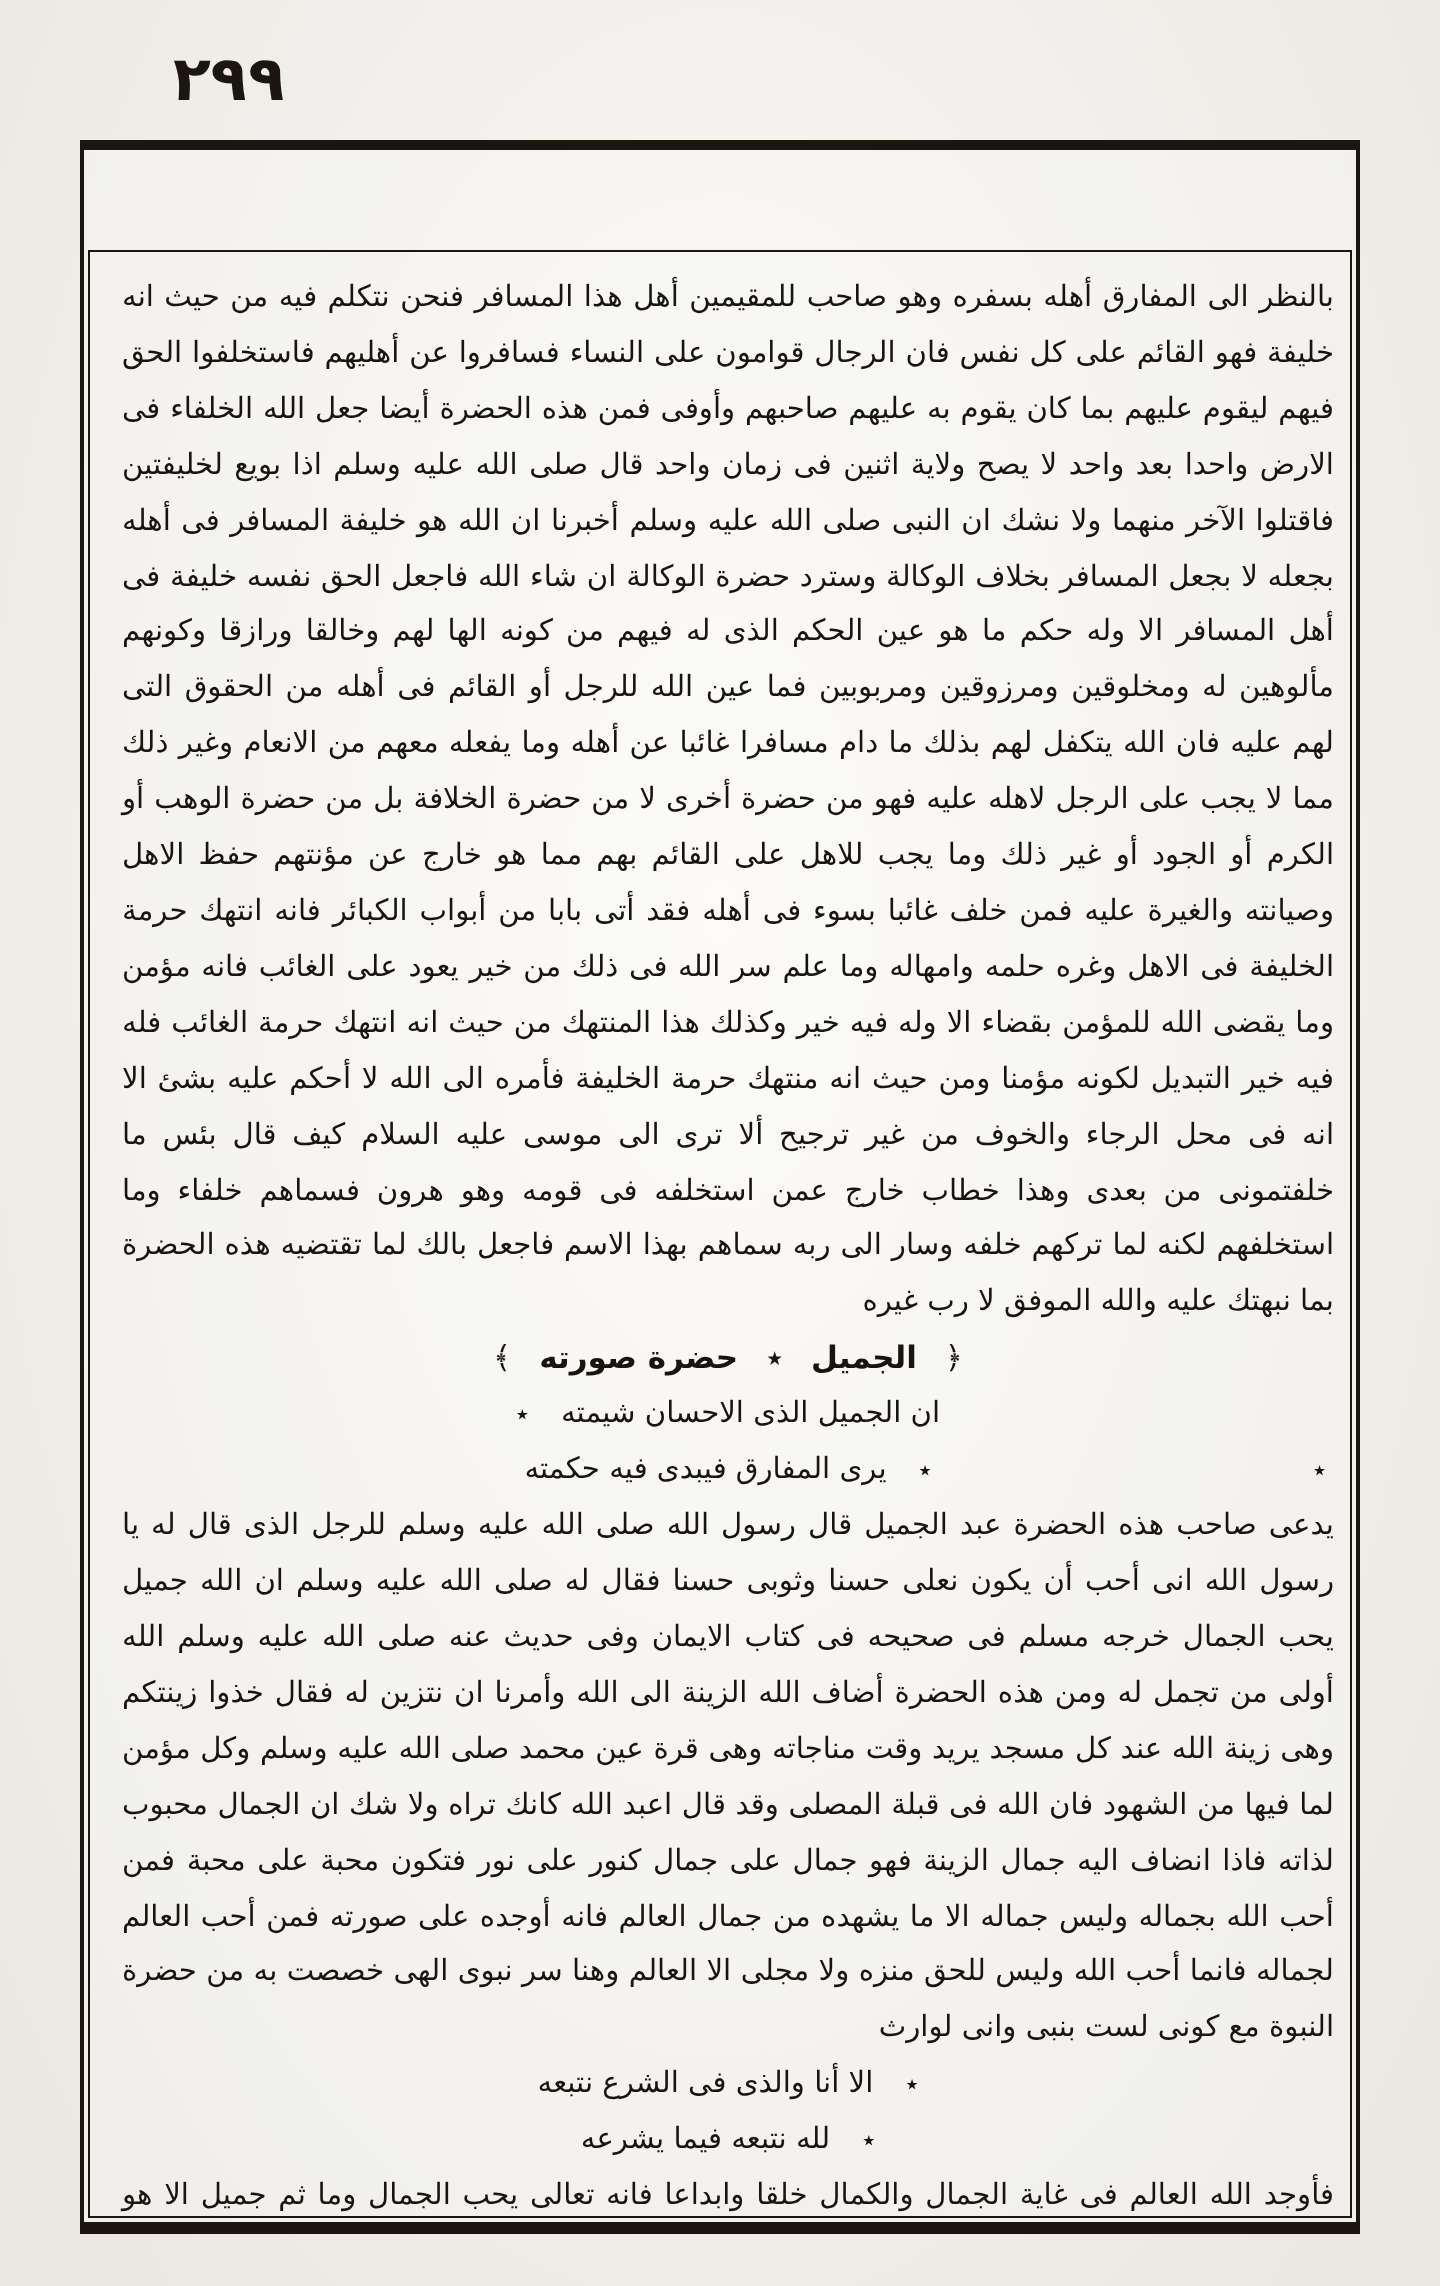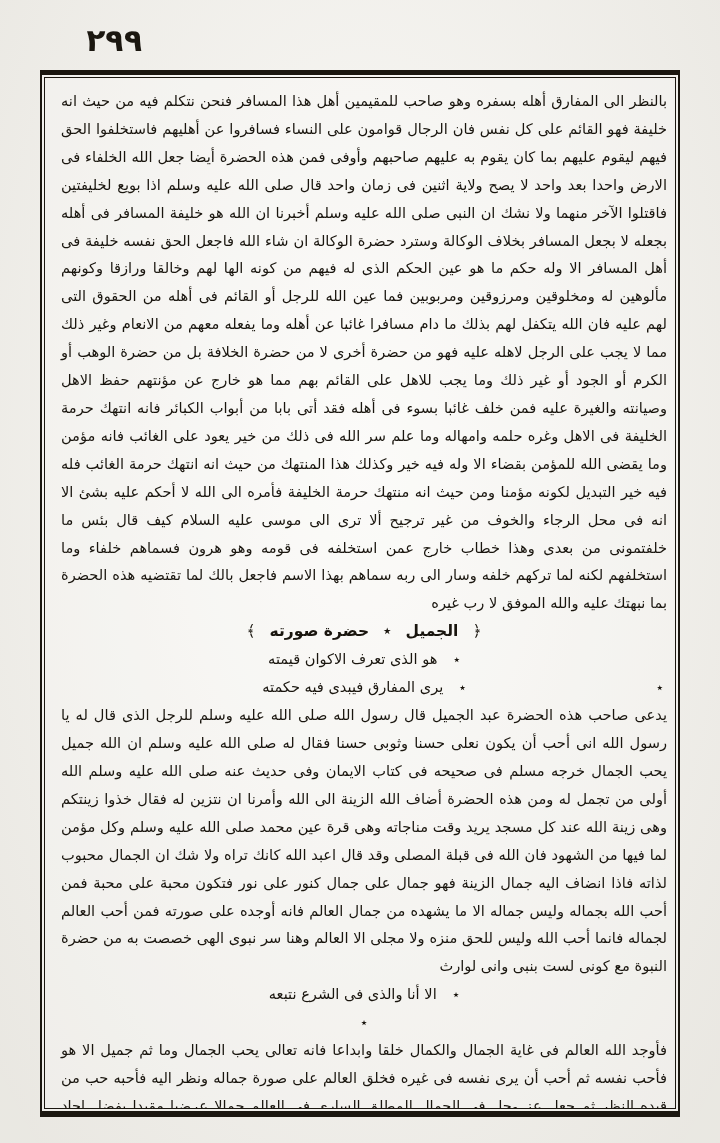"بالنظر الى المفارق أهله بسفره" .frame-inner { margin-top: none -> 48px }
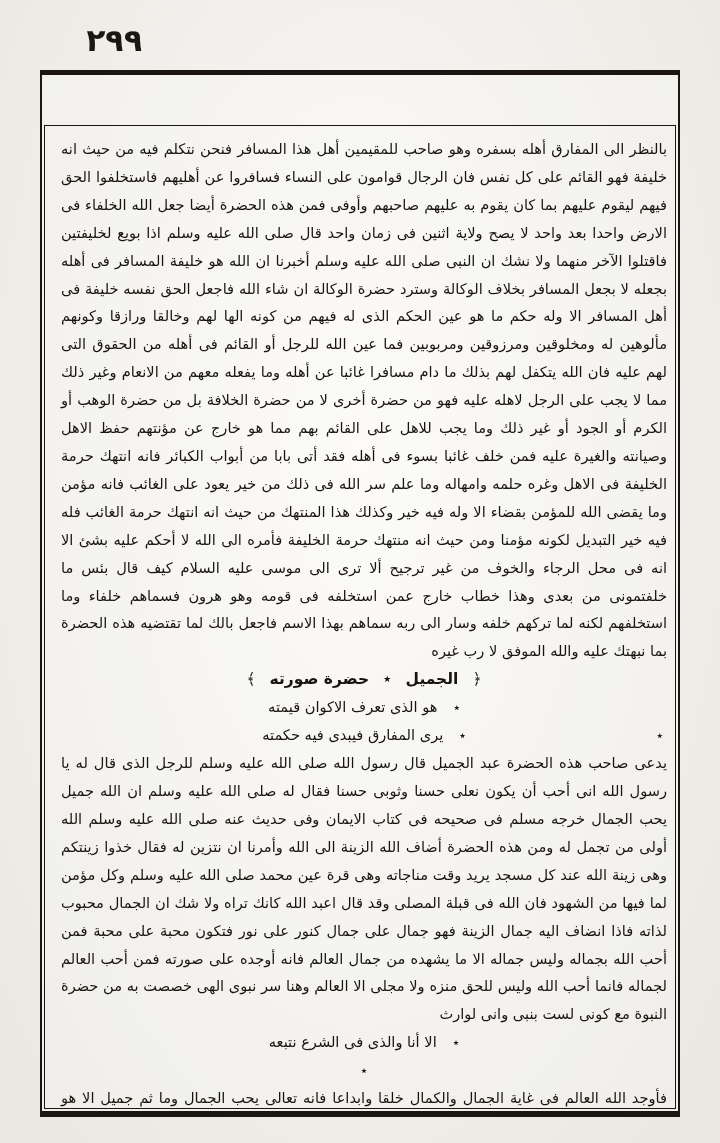"هو الذى تعرف الاكوان قيمته" span { html: <span>هو الذى تعرف الاكوان قيمته</span> -> none }
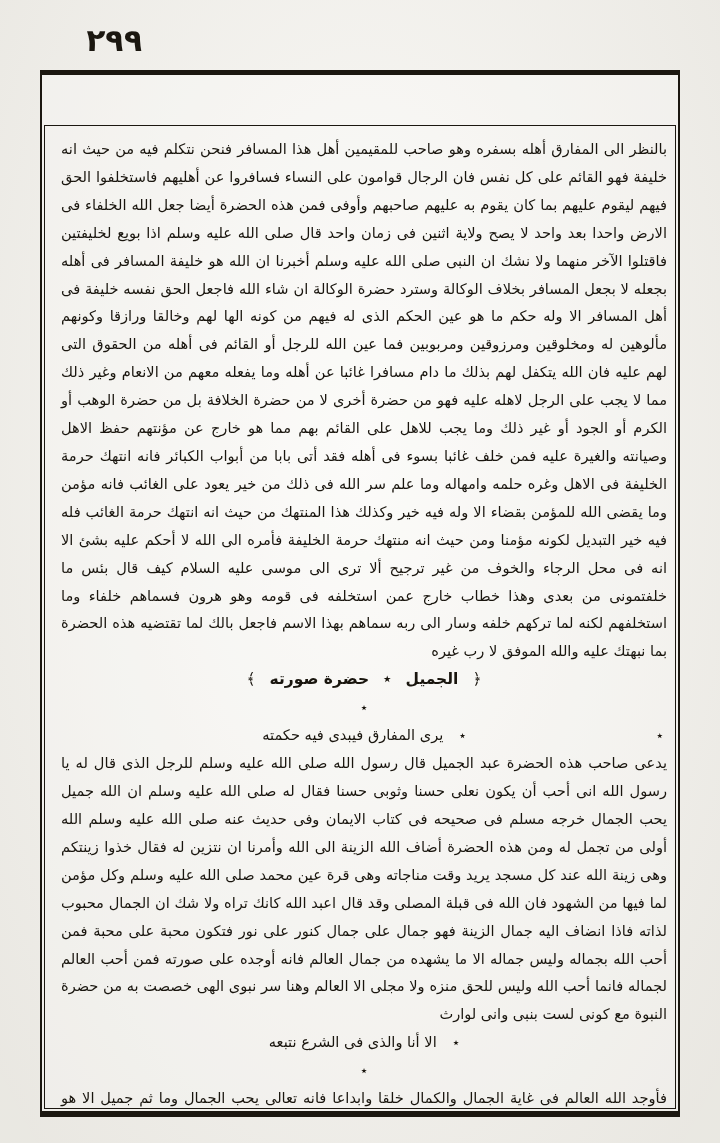"ان الجميل الذى الاحسان شيمته" span { html: none -> <span>ان الجميل الذى الاحسان شيمته</span> }
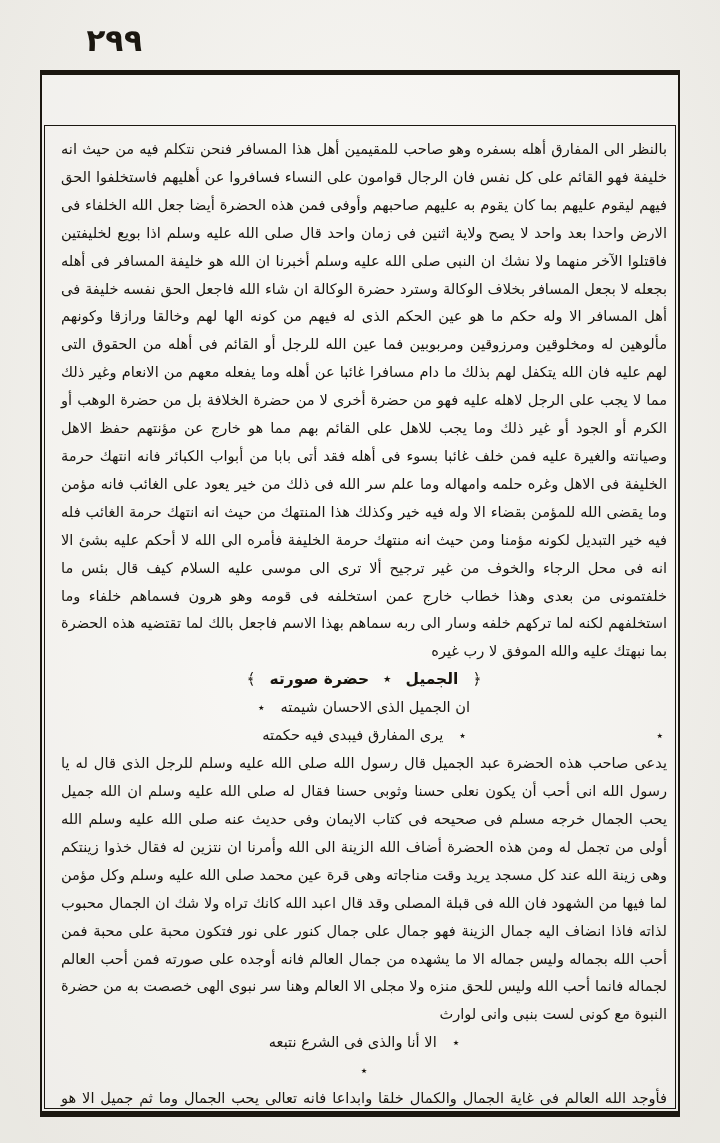"لله نتبعه فيما يشرعه" span { html: none -> <span>لله نتبعه فيما يشرعه</span> }
